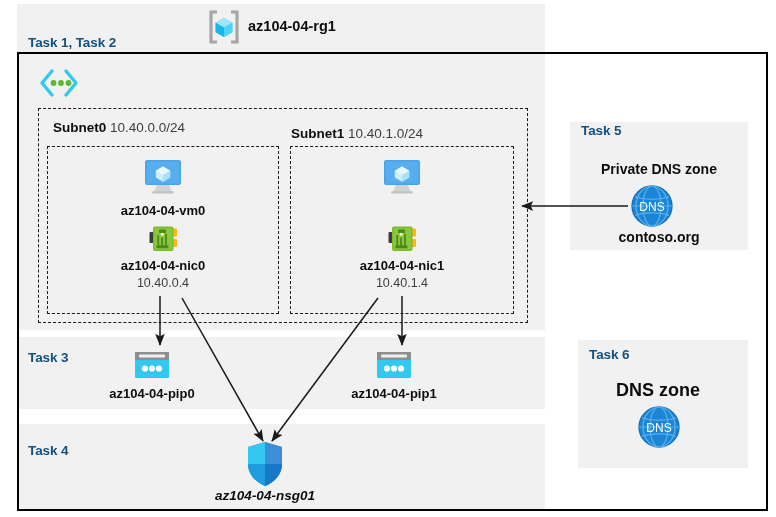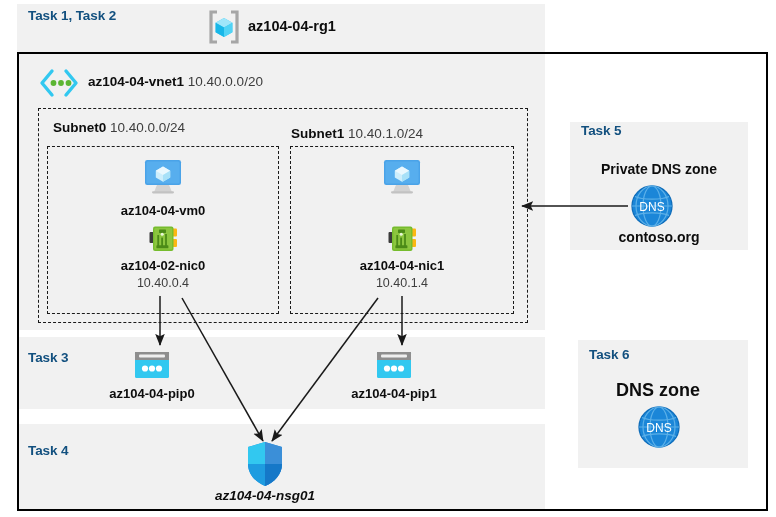"Task 1, Task 2" div.task-label { top: 8px -> 35px }
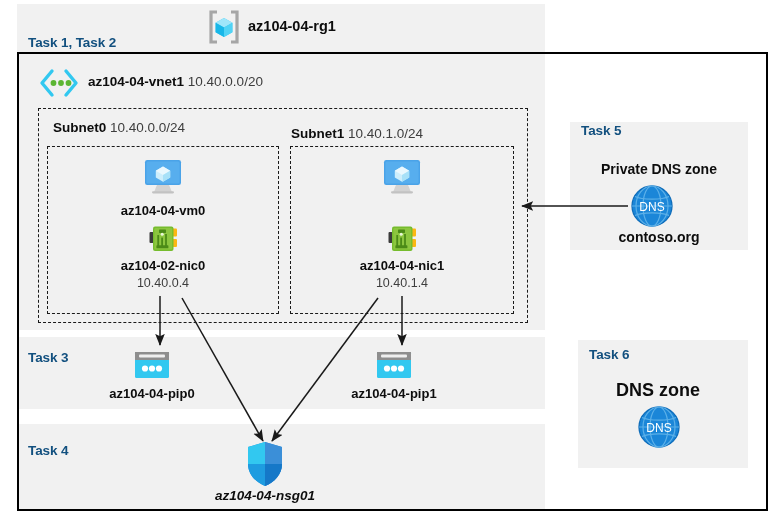"az104-04-vnet1 10.40.0.0/20" div.hdr { html: <div> <b>az104-04-vnet1</b> <span>10.40.0.0/20</span> </div> -> none }
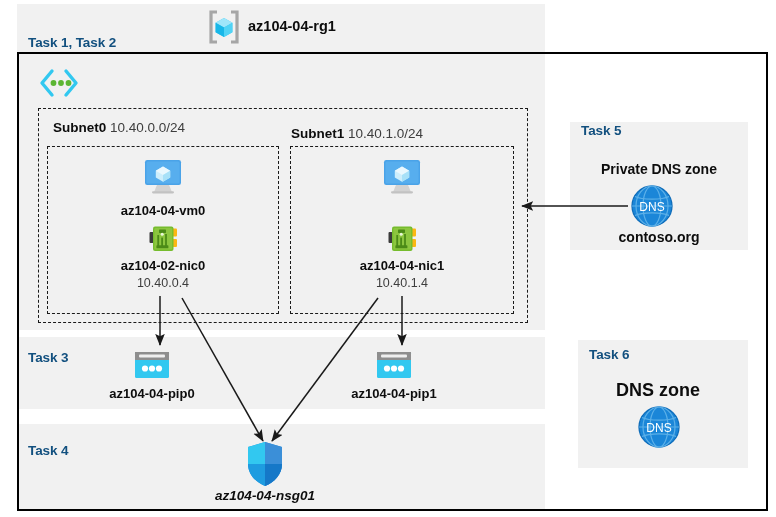"az104-02-nic0" div.name { text: az104-02-nic0 -> az104-04-nic0 }
